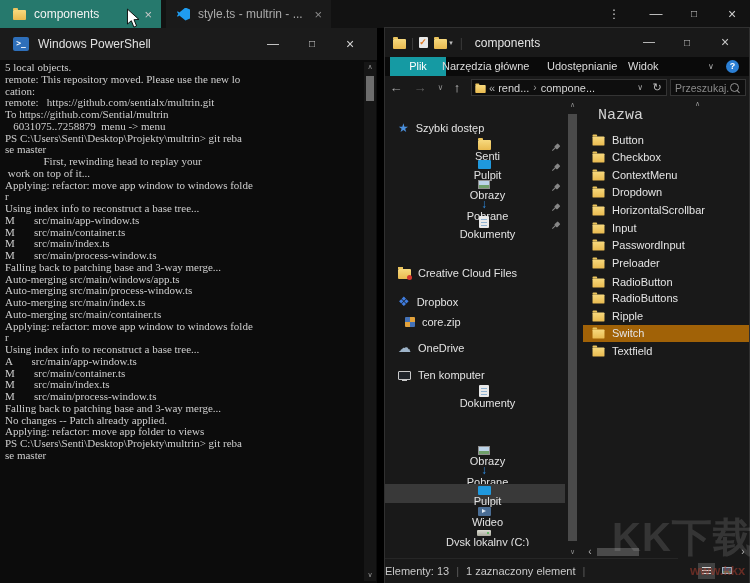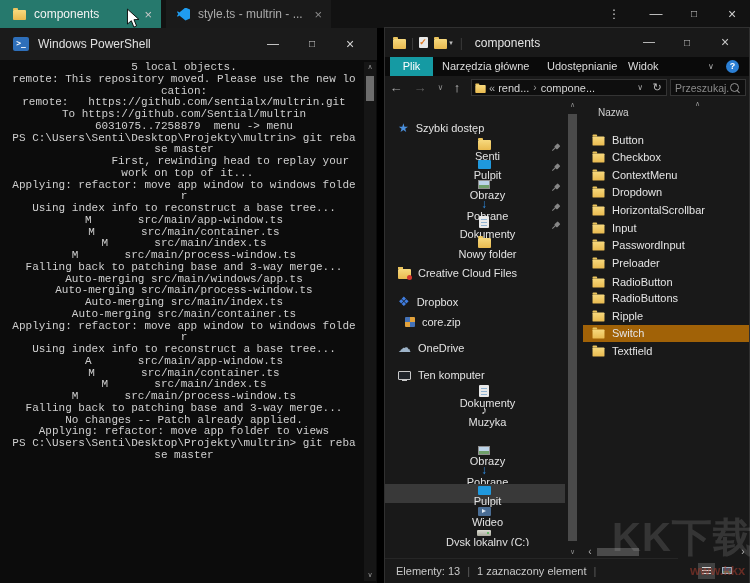"5 local objects." .console { font-family: Liberation Mono, monospace -> Liberation Serif, serif; text-align: center -> none }
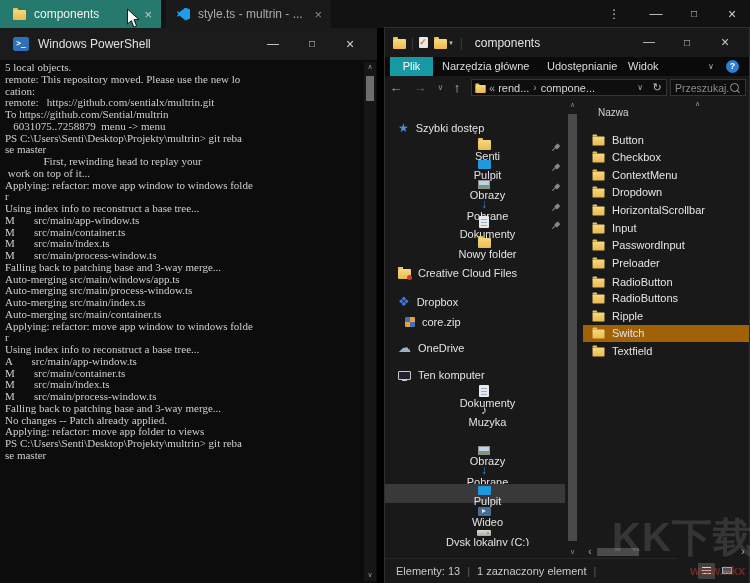"Plik" .plik { width: 43px -> 56px }
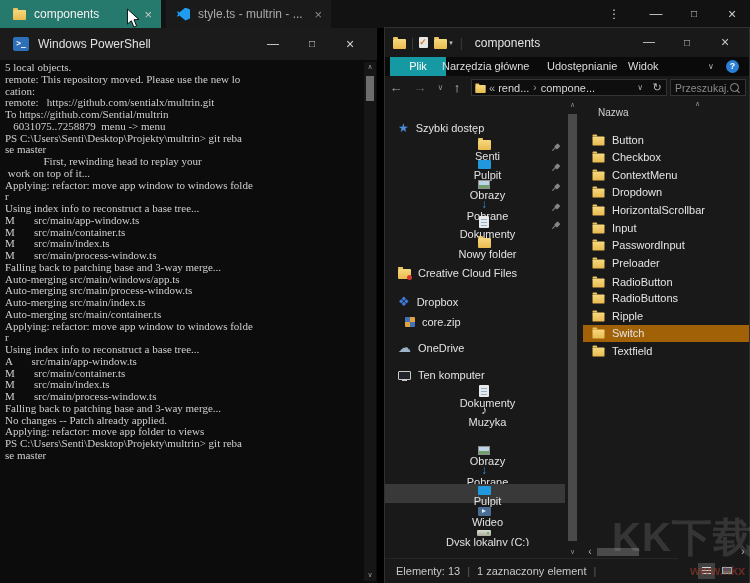"Nazwa" .col-header { font-family: none -> Liberation Mono, monospace; font-size: 10px -> 15px }
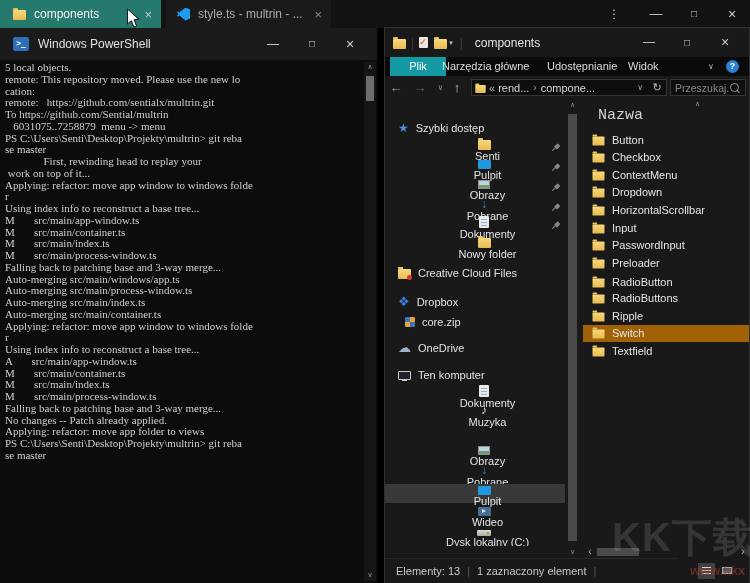"Nowy folder" div.nav-item { html: <div> <span></span> <span>Nowy folder</span> </div> -> none }
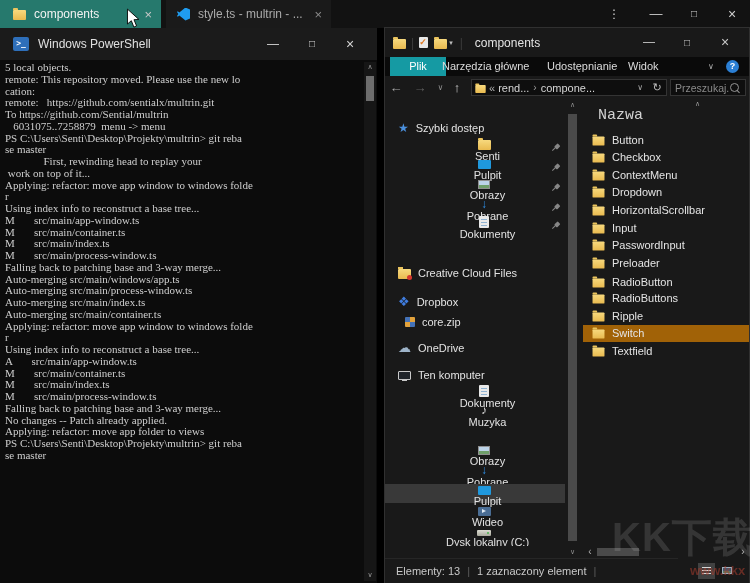"Muzyka" div.nav-item { html: <div> <span></span> <span>Muzyka</span> </div> -> none }
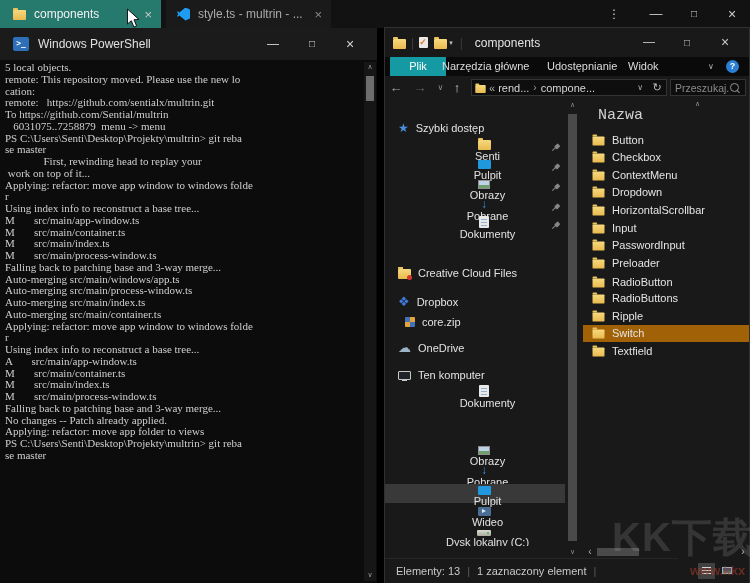"Elementy: 13" .ex-status { padding-left: 11px -> 0 }
